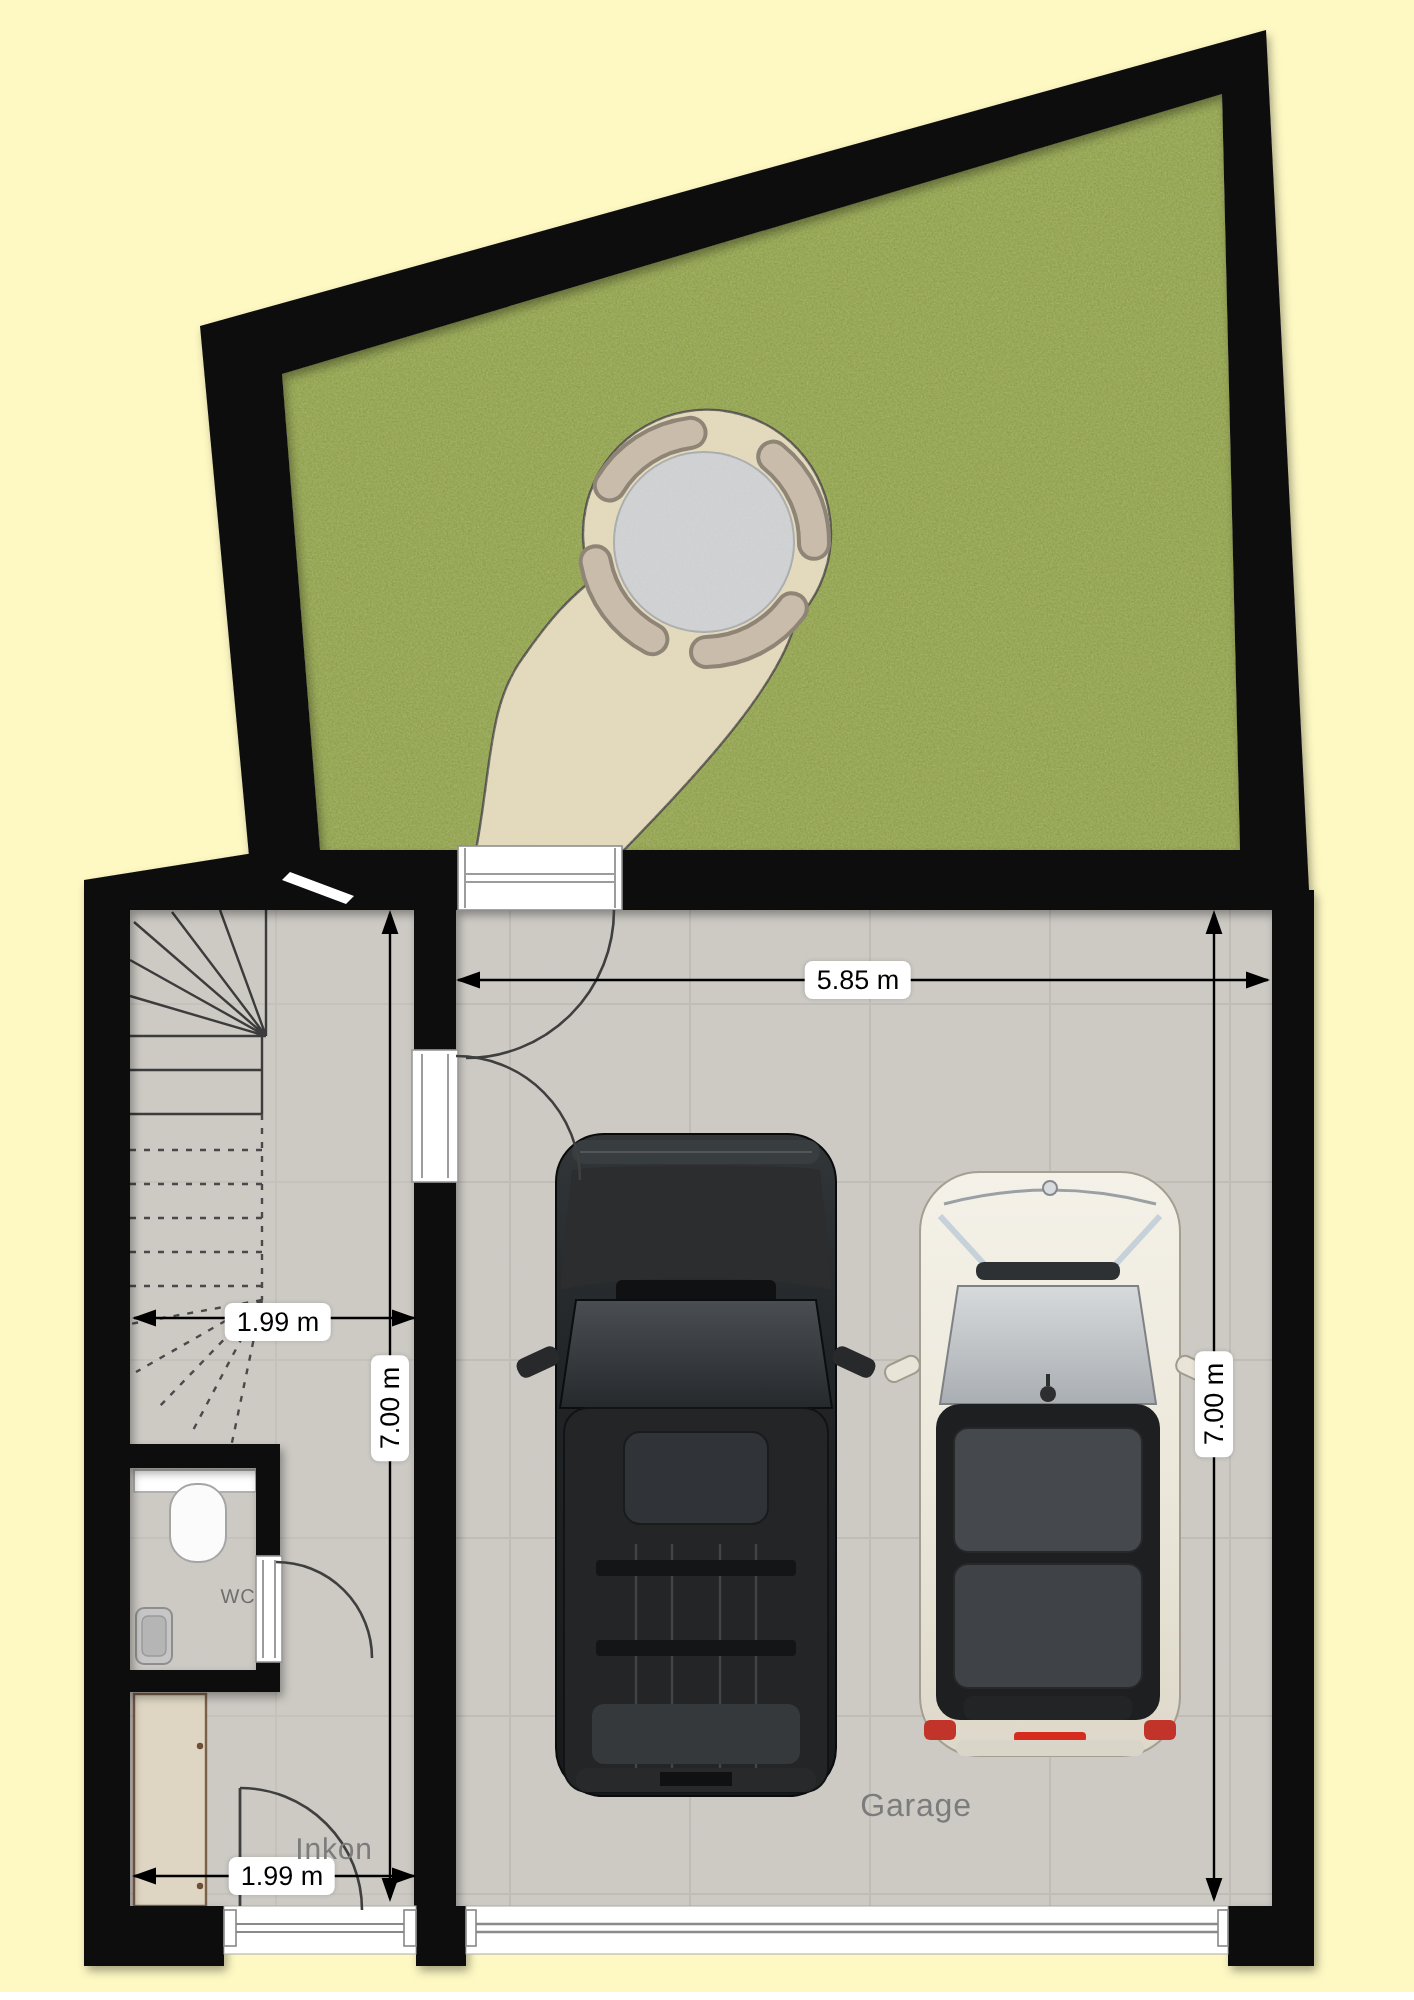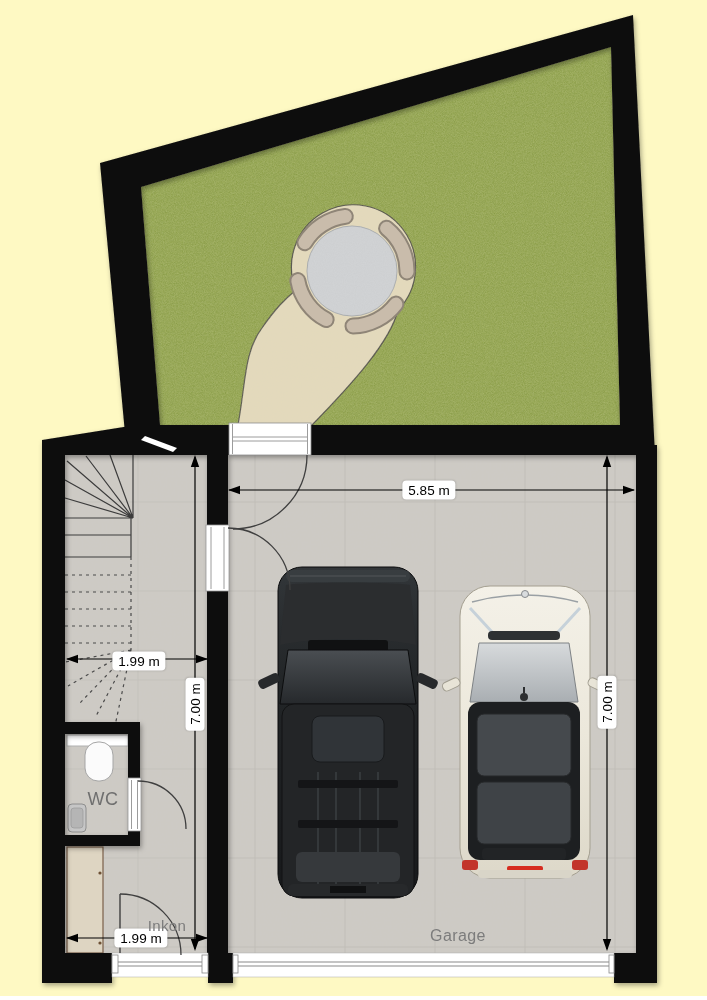"WC" .room.wc { font-size: 18px -> 10px; margin-left: none -> 16px }
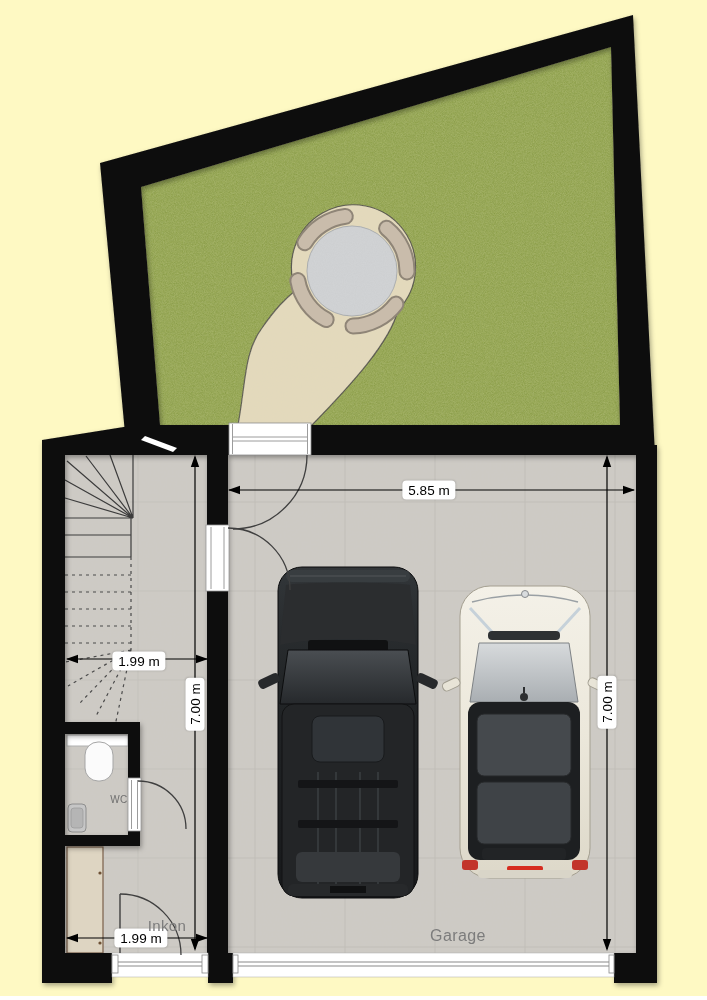"Garage" div.room { margin-top: 32px -> none }
